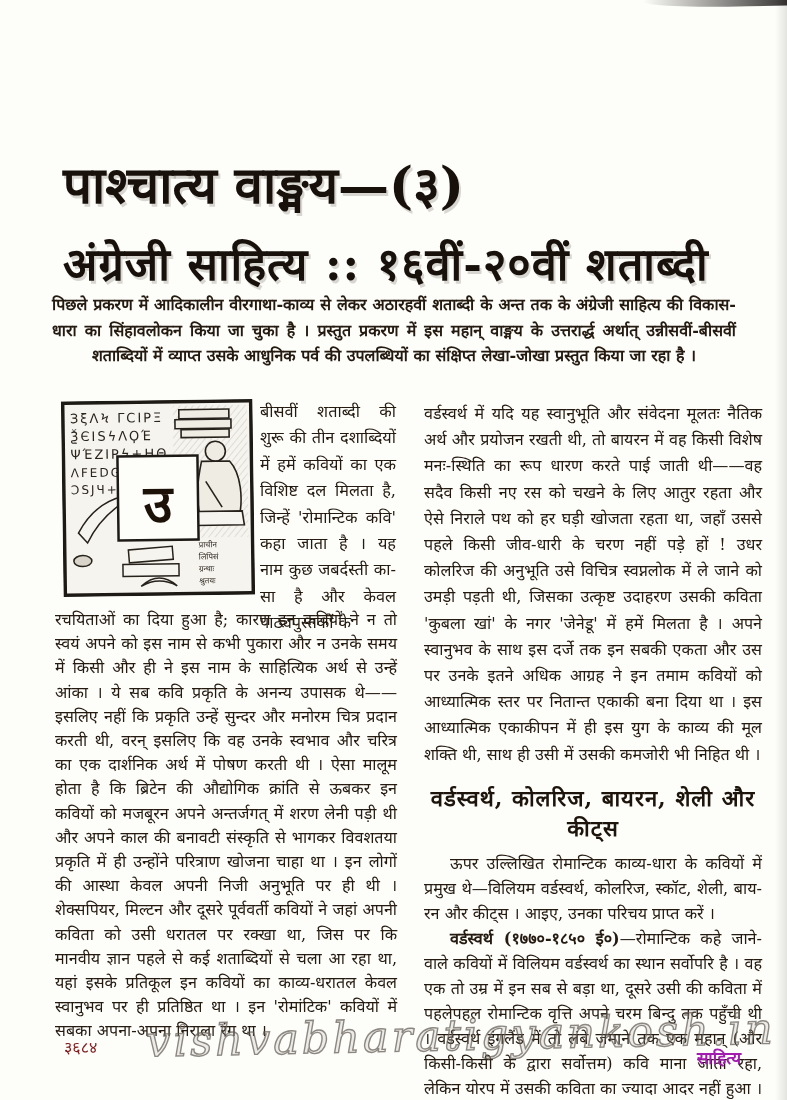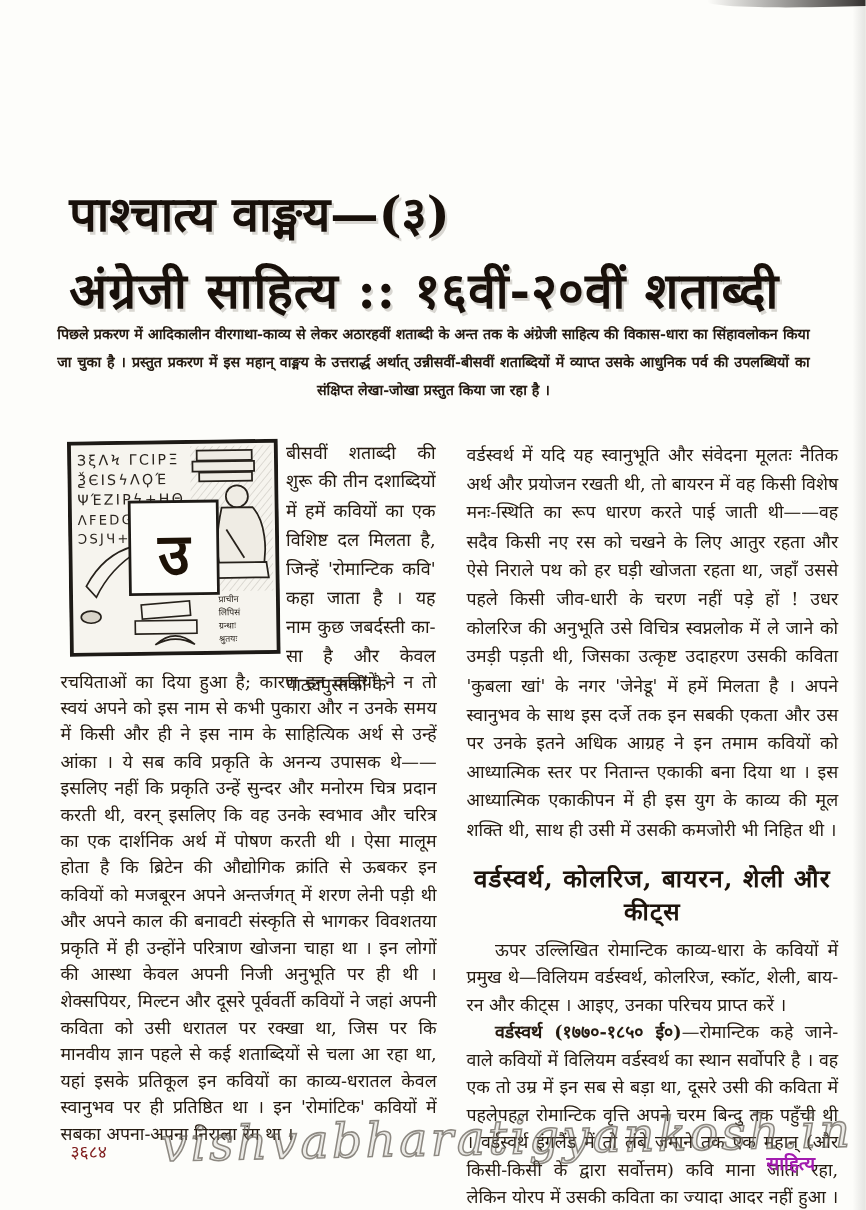"पाश्चात्य वाङ्मय—(३)" .t1 { font-size: 44px -> 51px; top: 163px -> 148px }
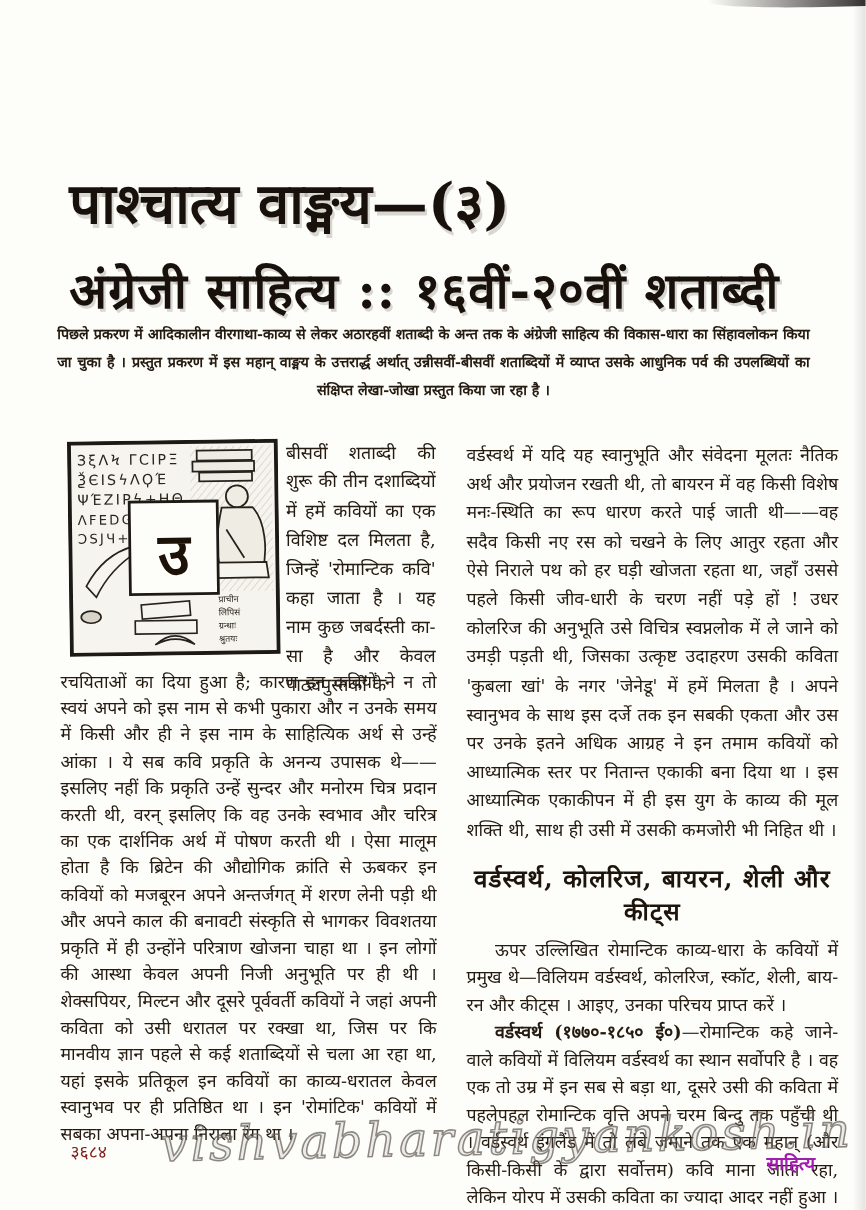"पिछले प्रकरण में आदिकालीन वीरगाथा-काव्य" .intro { font-size: 13px -> 16px }
